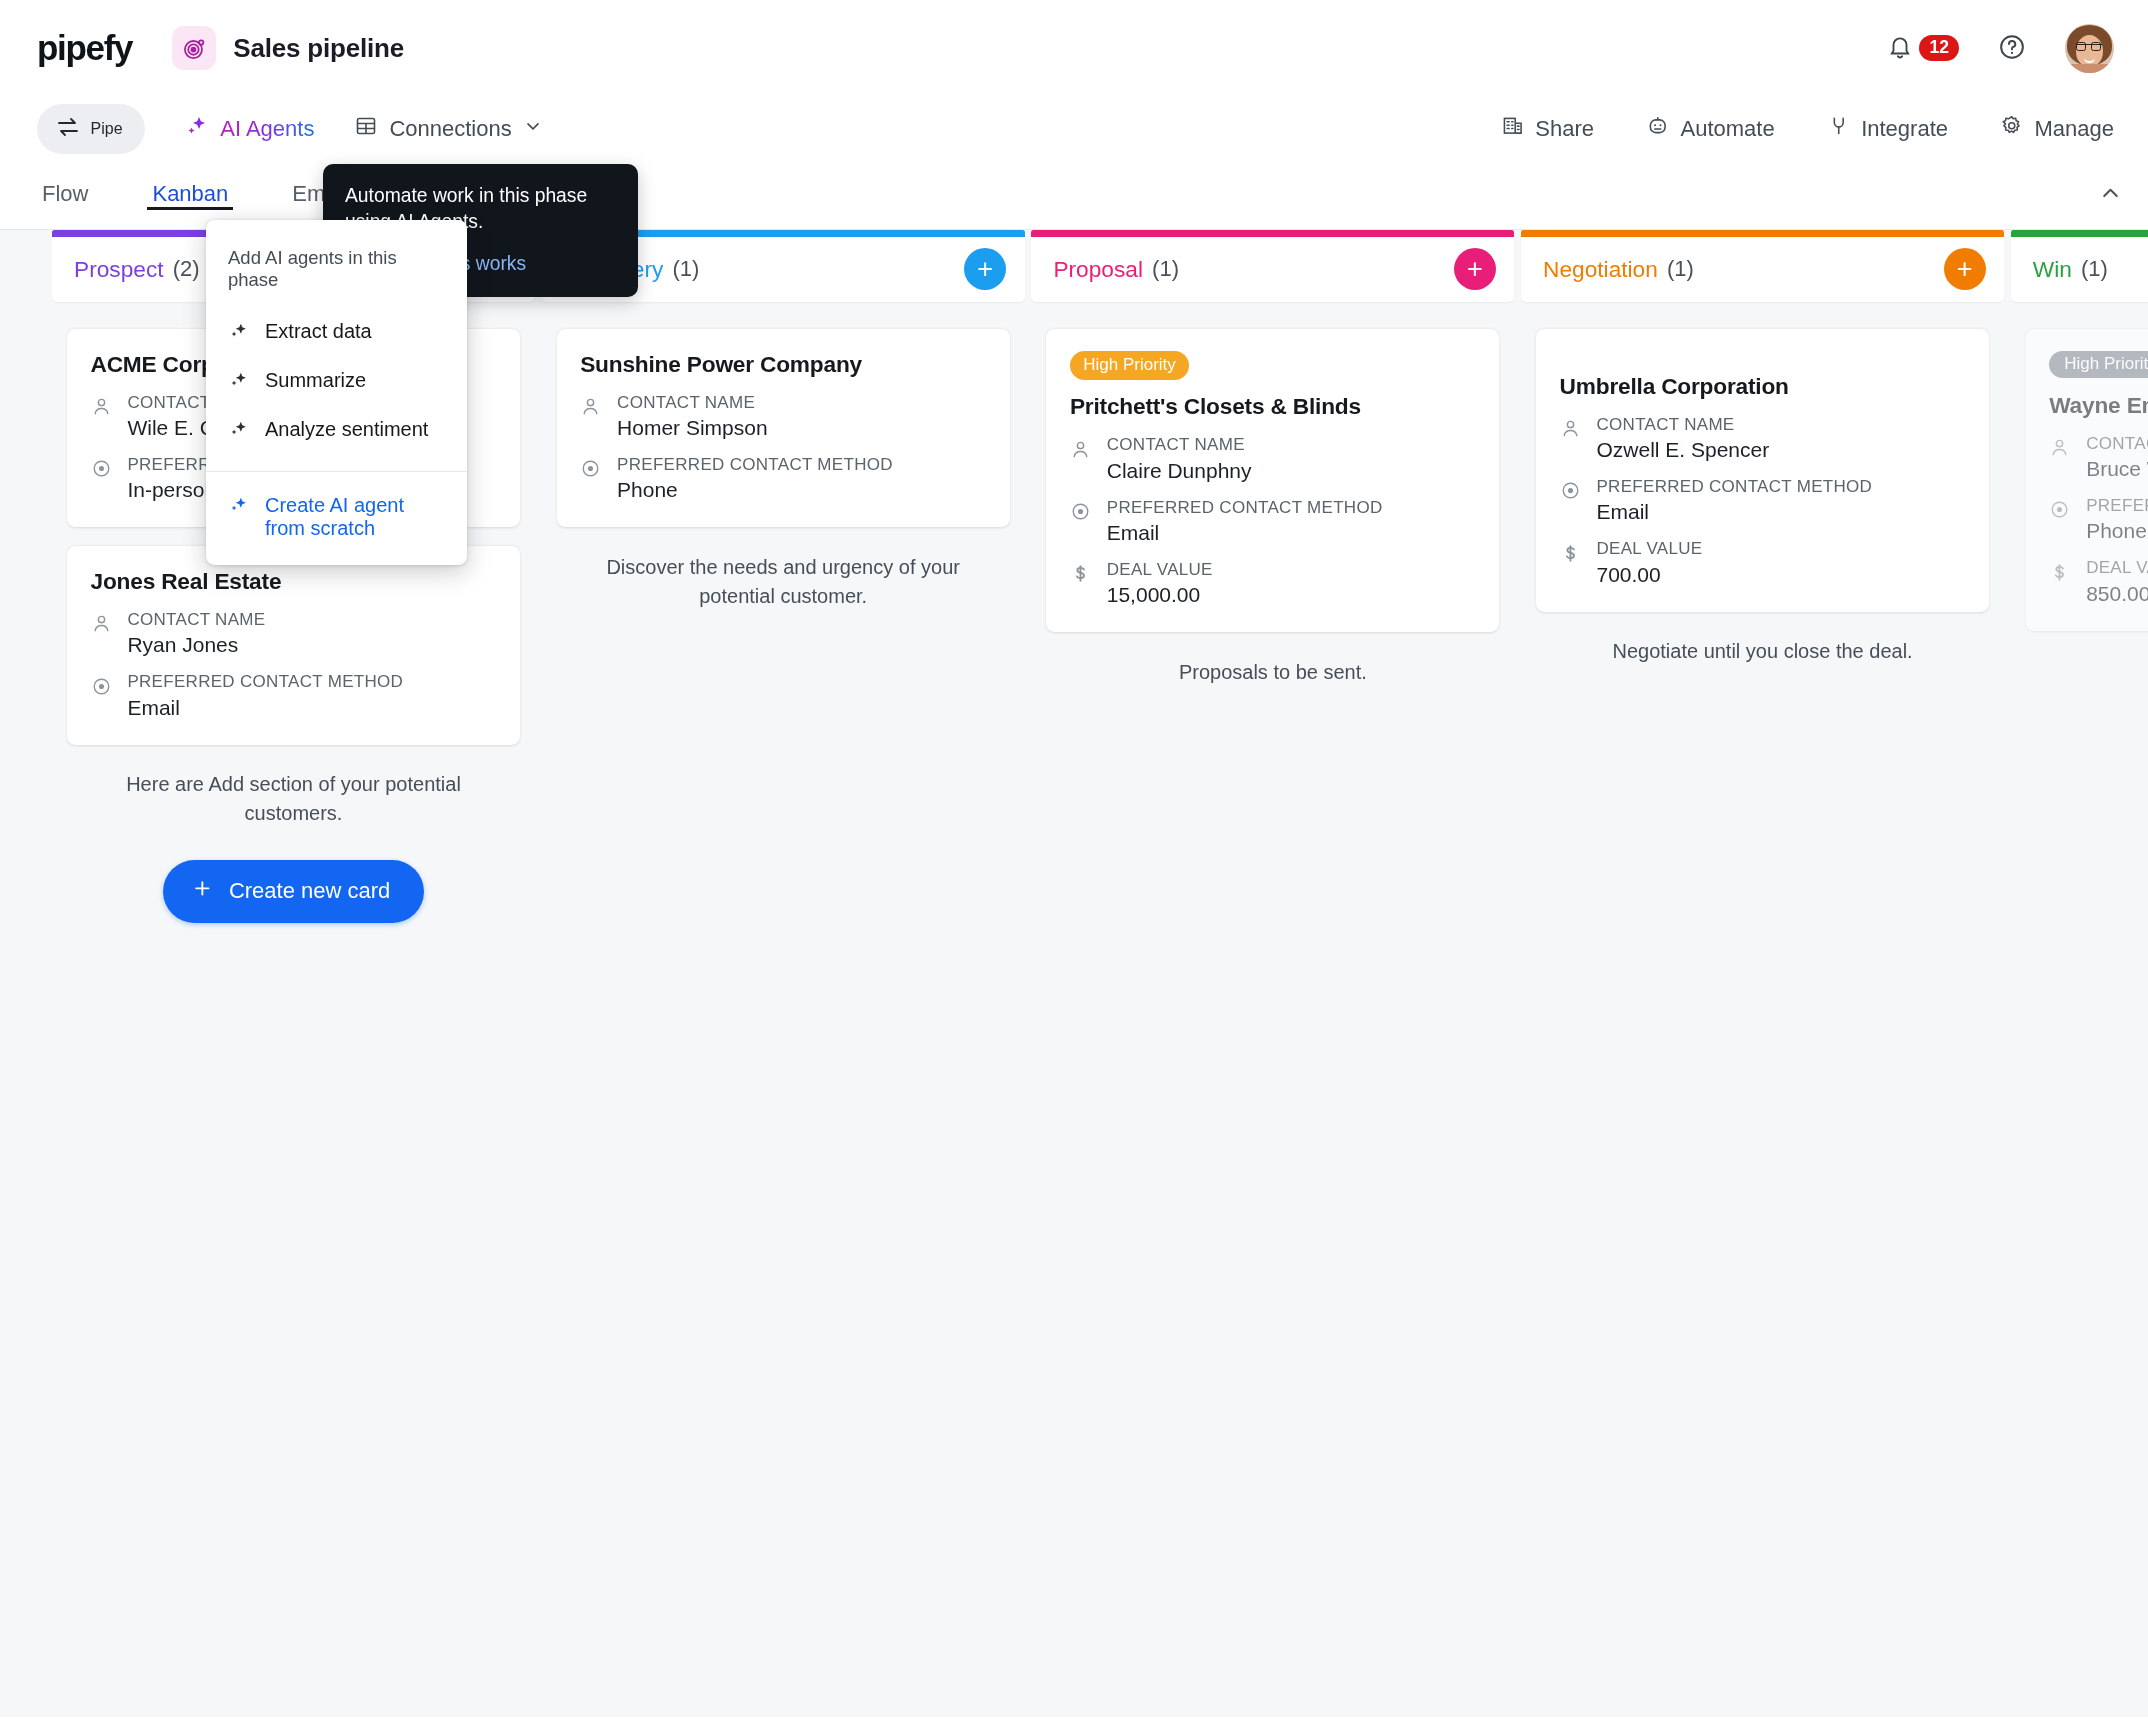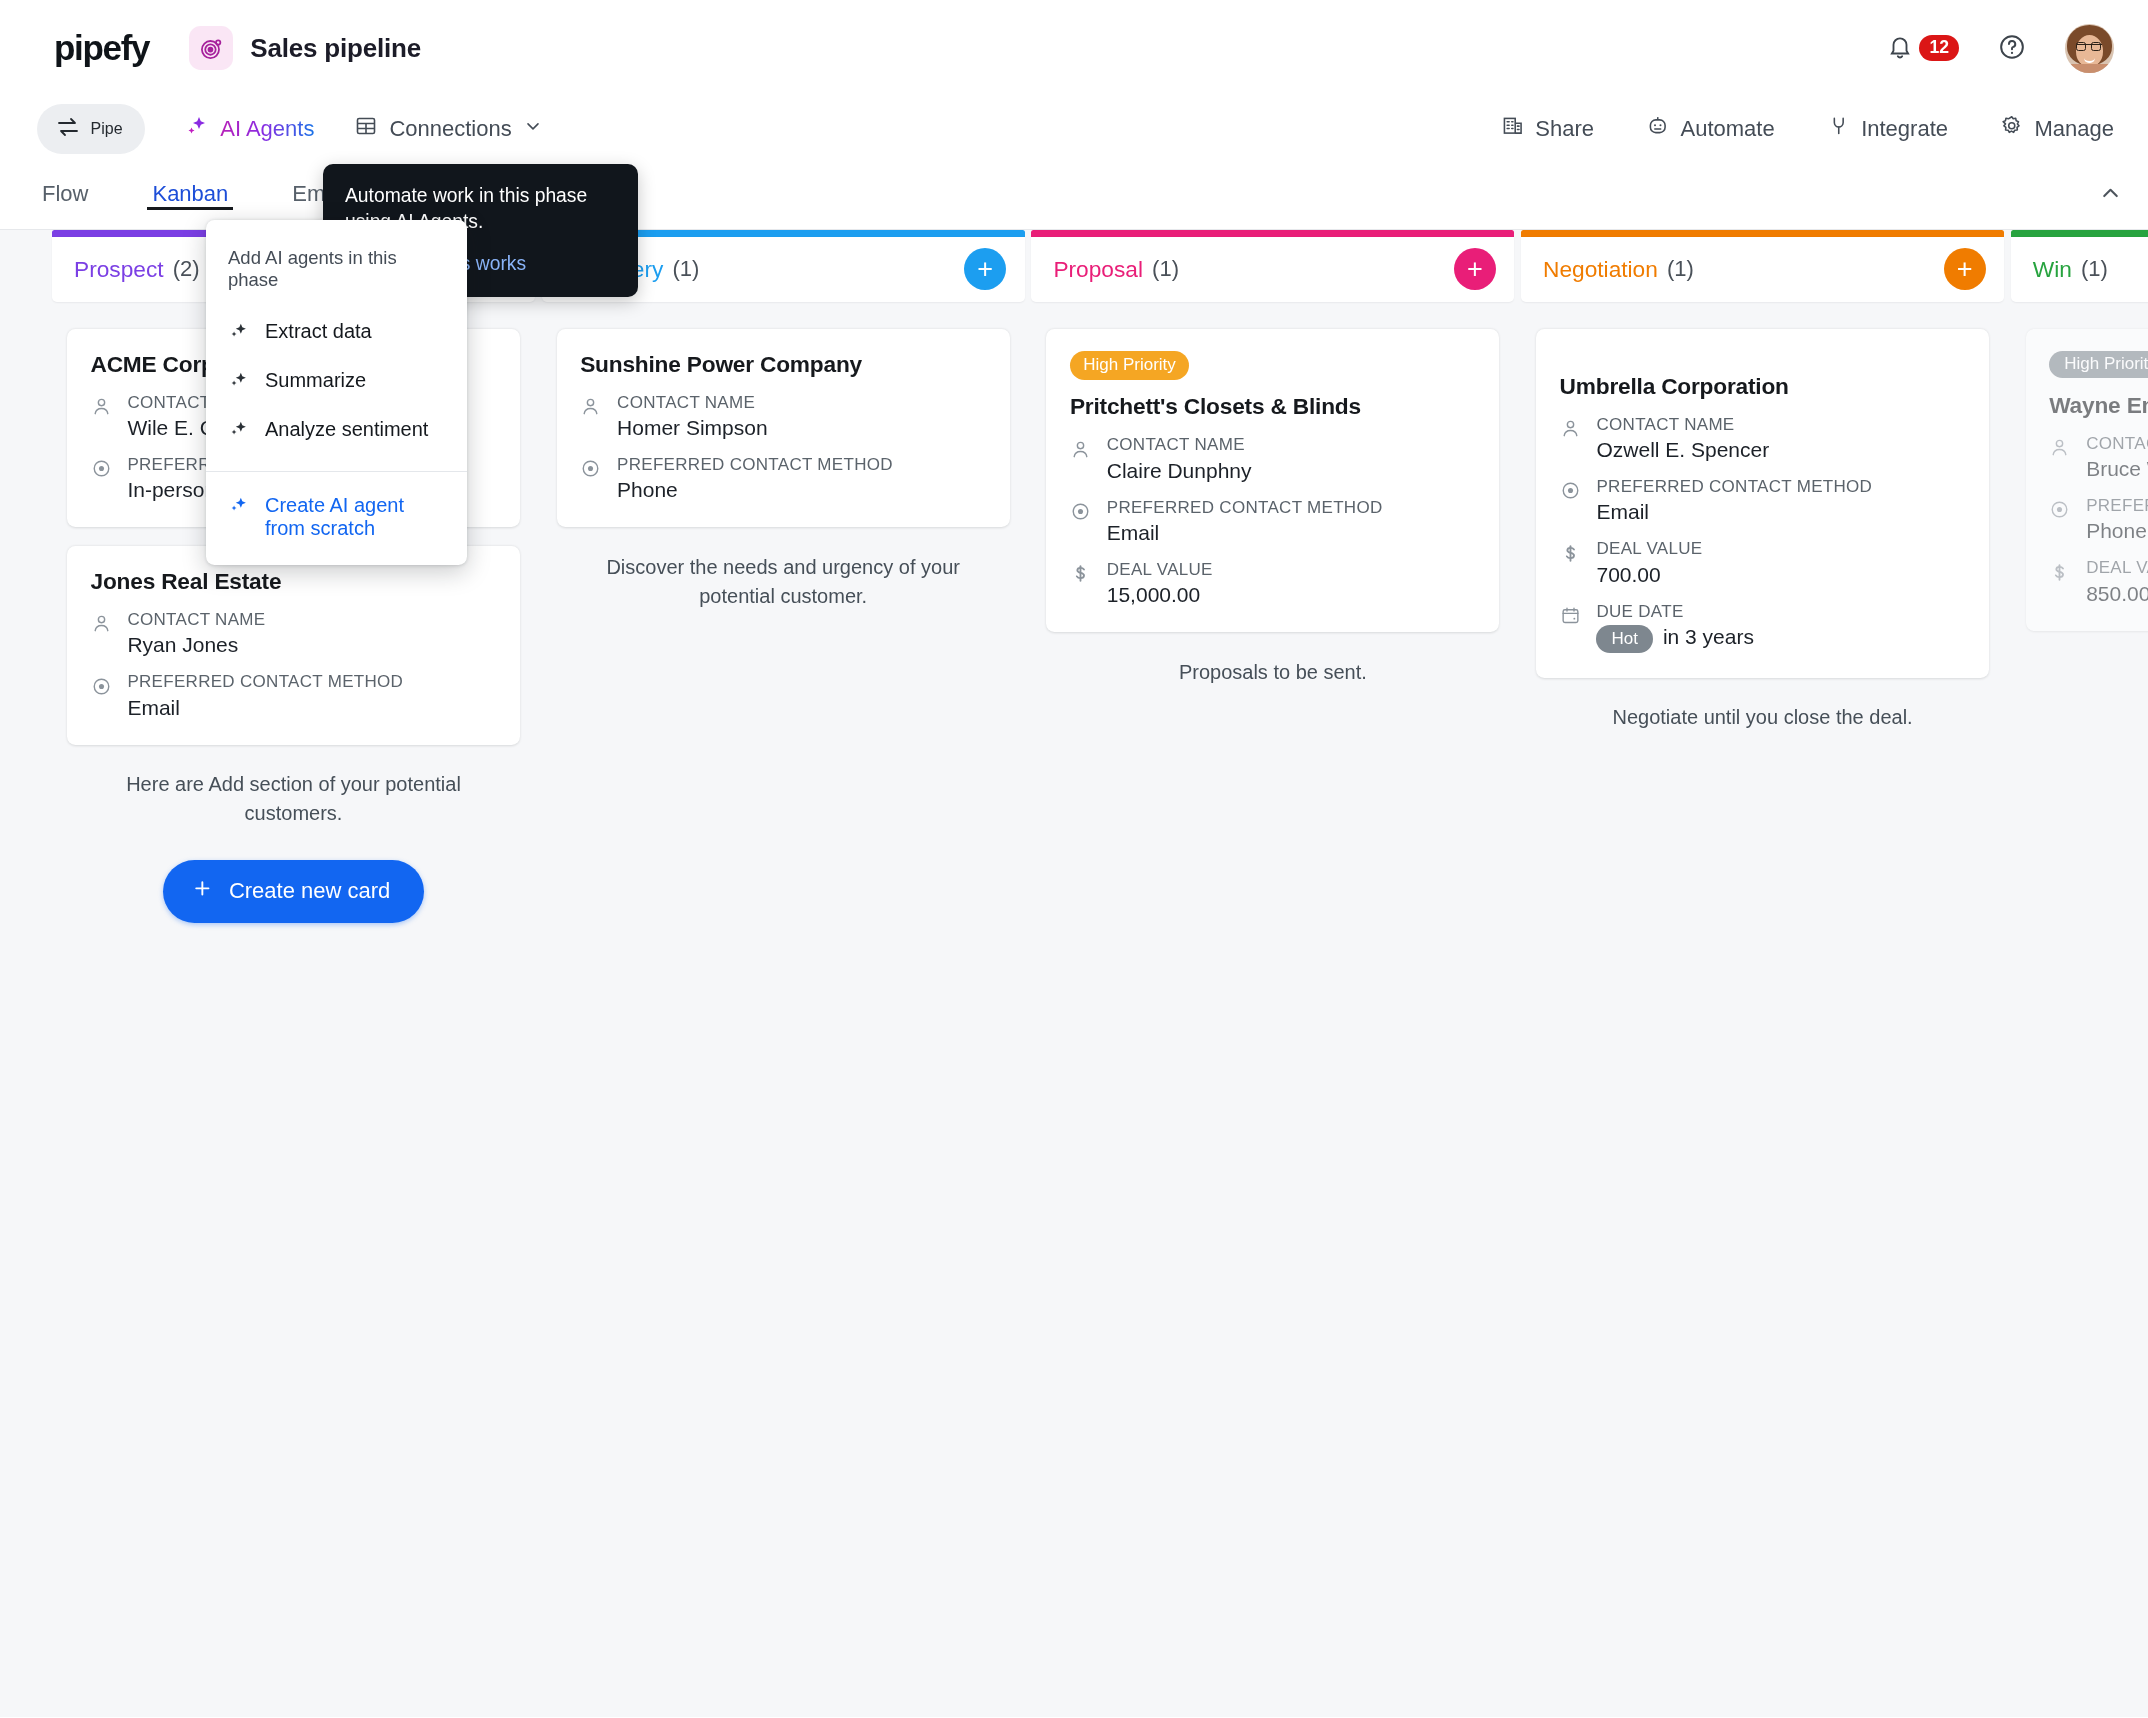"pipefy" .topbar { padding: 0 34px 0 54px -> 0 34px 0 37px }
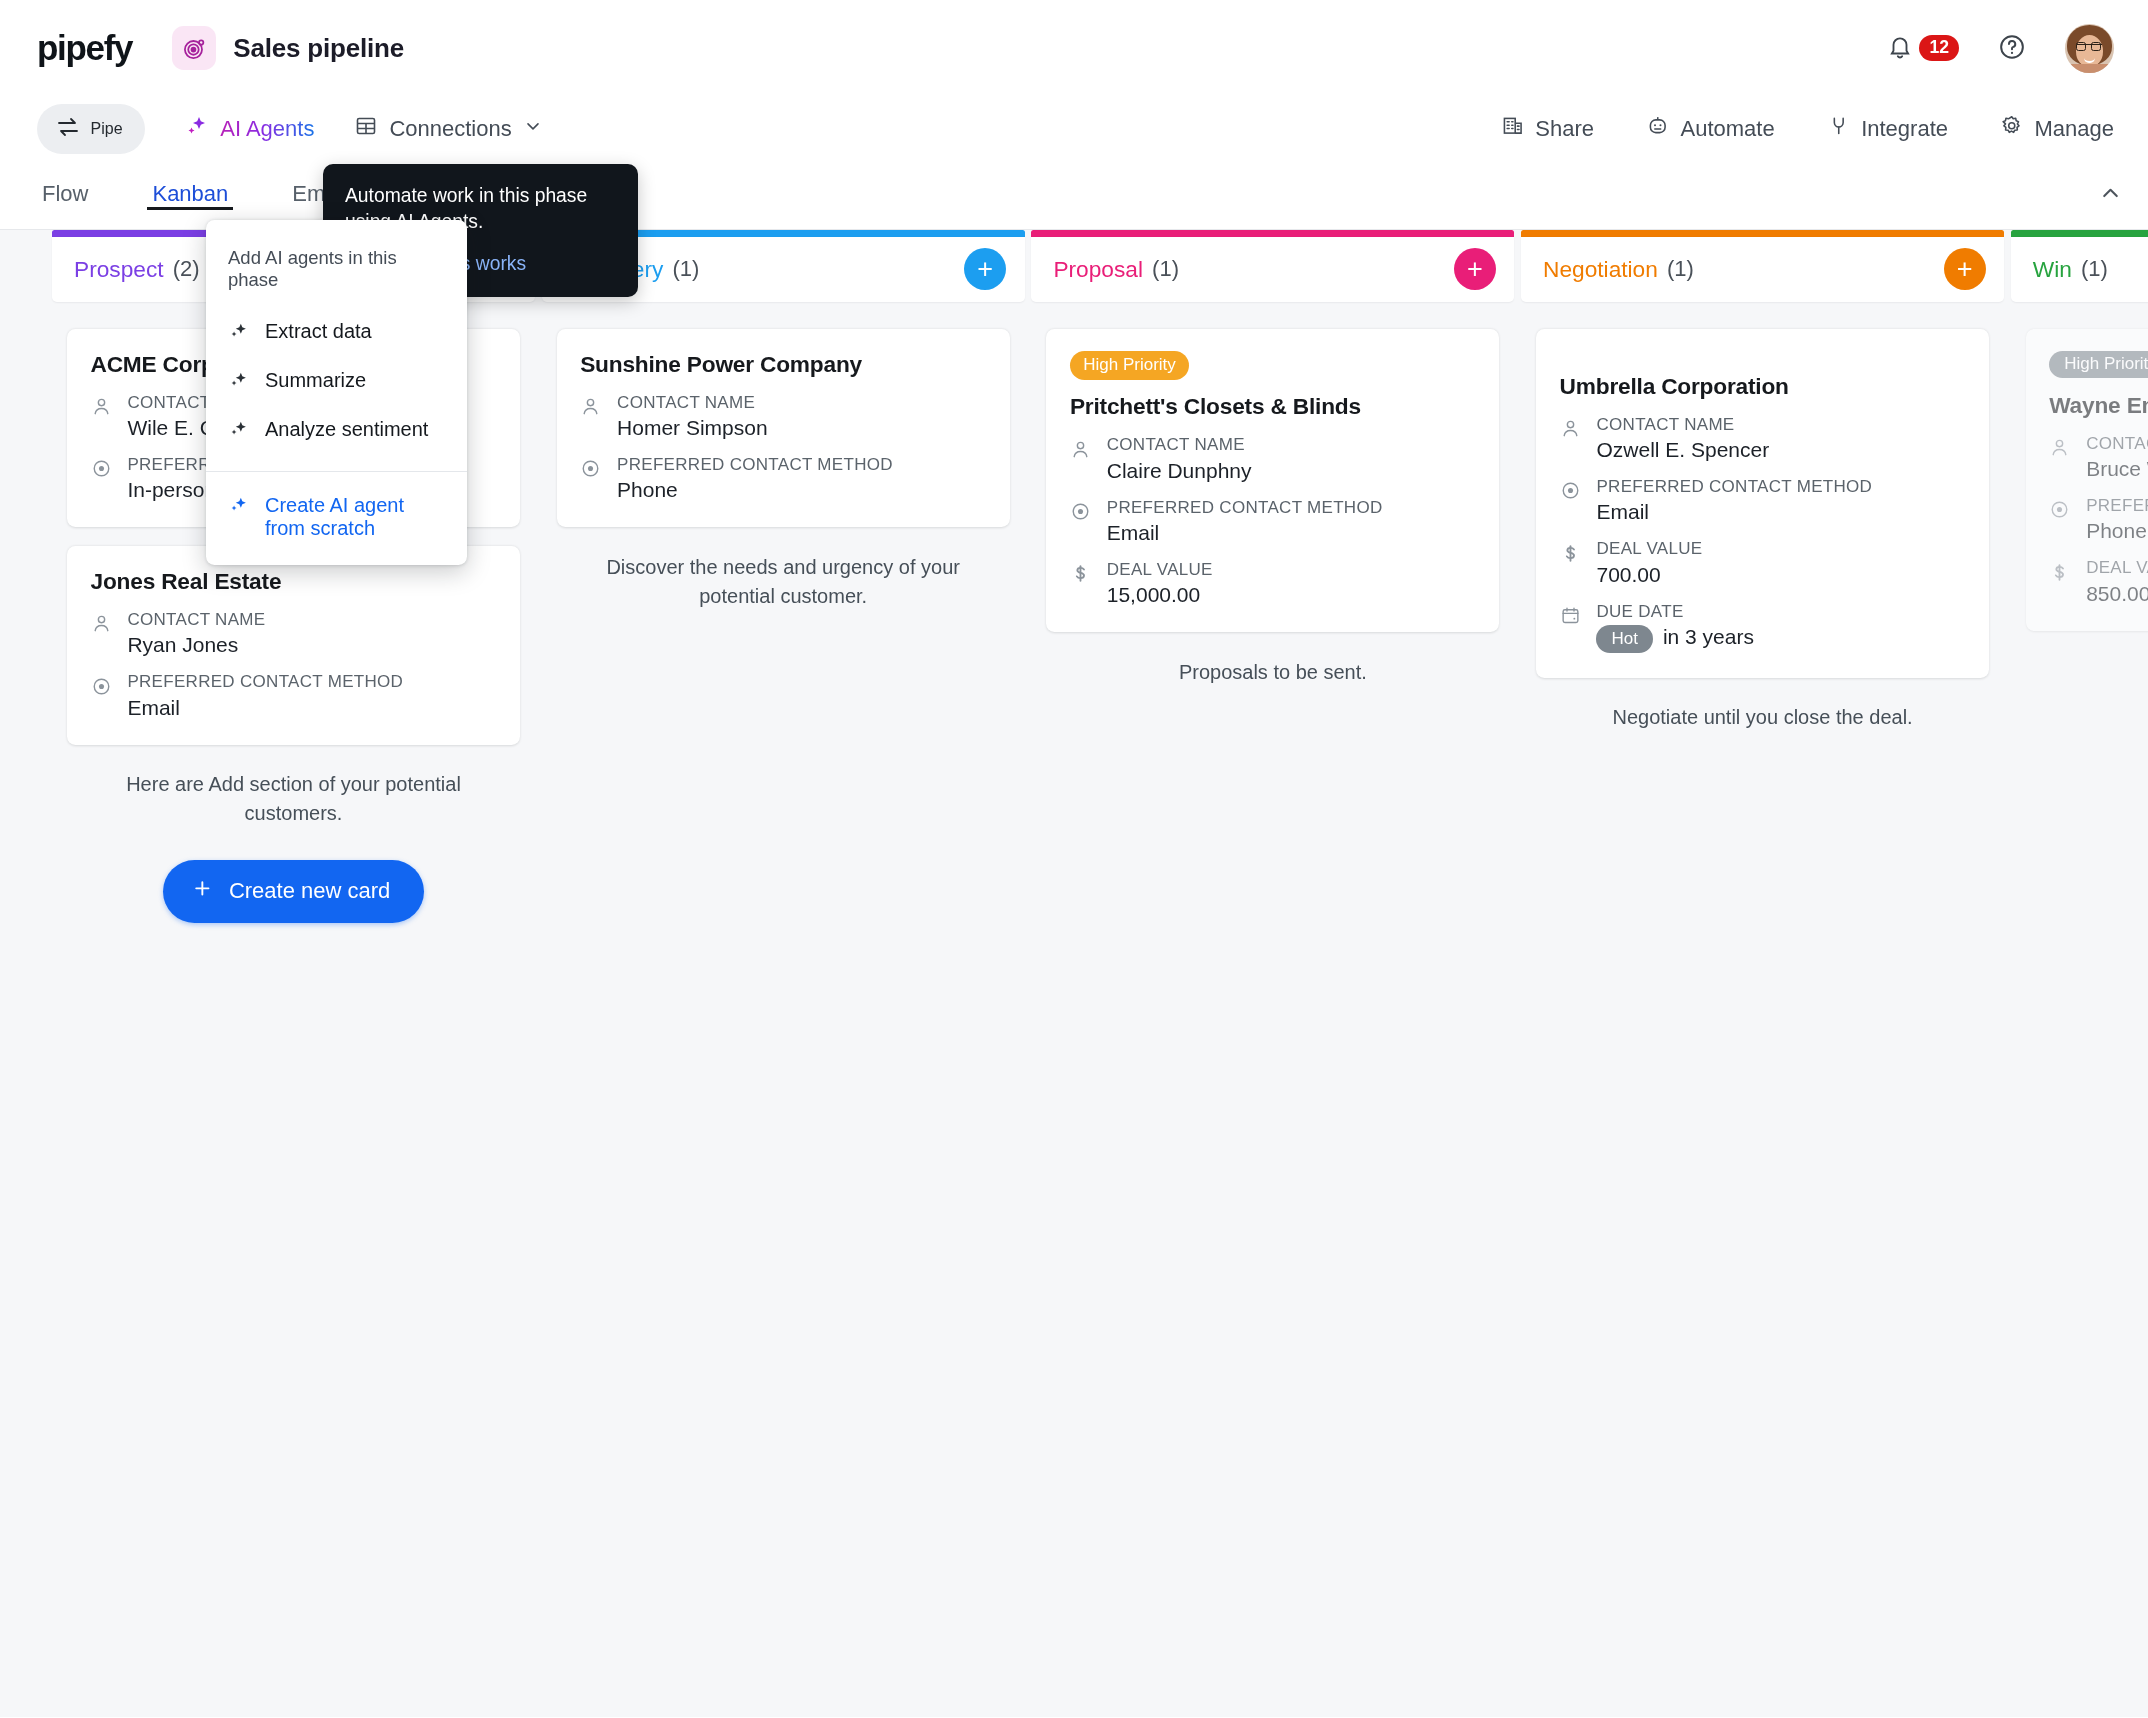"DUE DATE" div.field { html: <div> <span> <svg> <rect></rect> <path></path> <circle></circle> </svg> </span> <span> <span>DUE DATE</span> <div> <span>Hot</span><span>in 3 years</span> </div> </span> </div> -> none }
